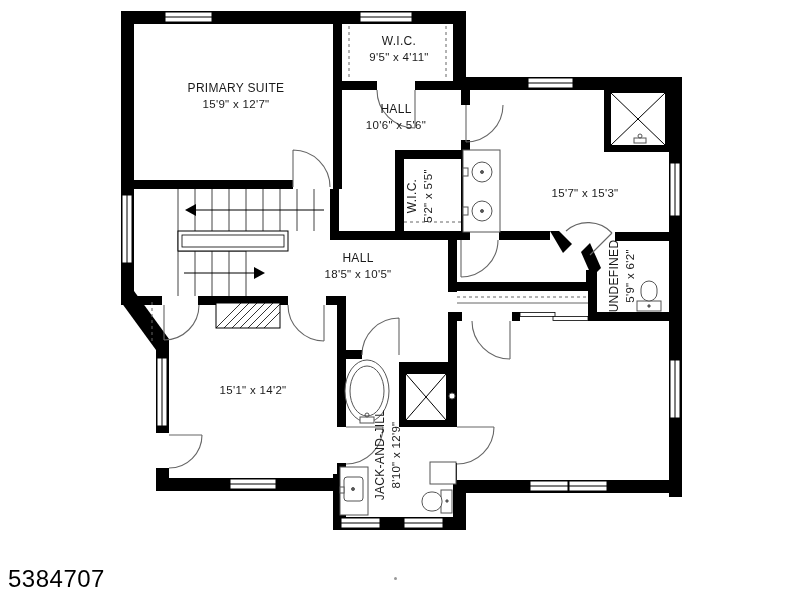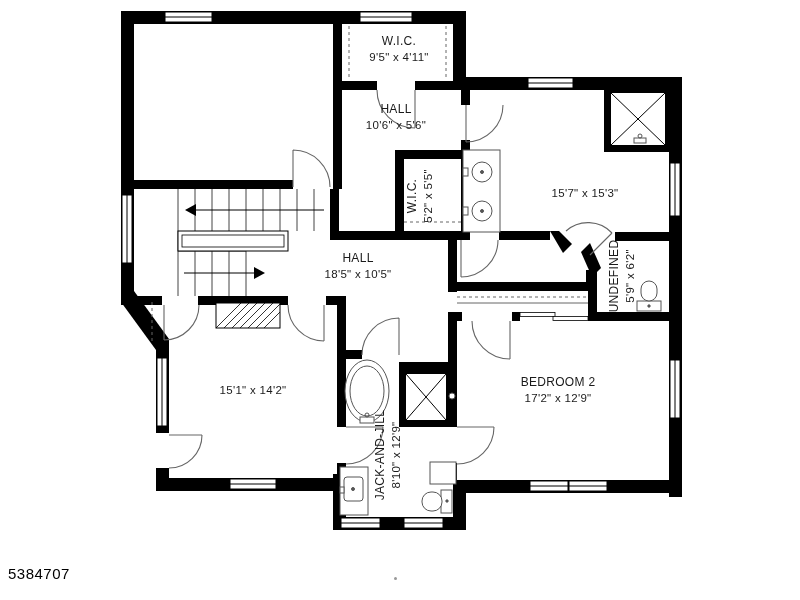"PRIMARY SUITE" div.lbl { html: none -> <div> <span>PRIMARY SUITE</span> <span>15'9" x 12'7"</span> </div> }
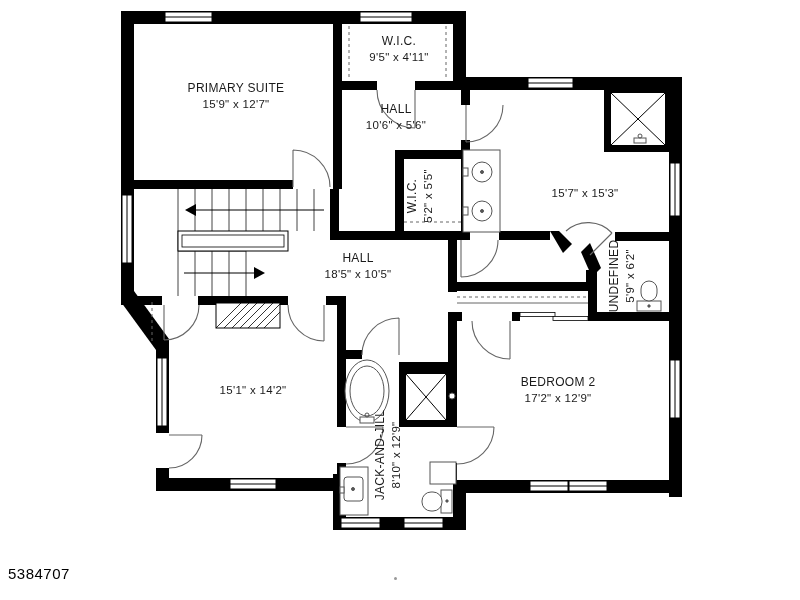"BEDROOM 2" div.lbl { html: <div> <span>BEDROOM 2</span> <span>17'2" x 12'9"</span> </div> -> none }
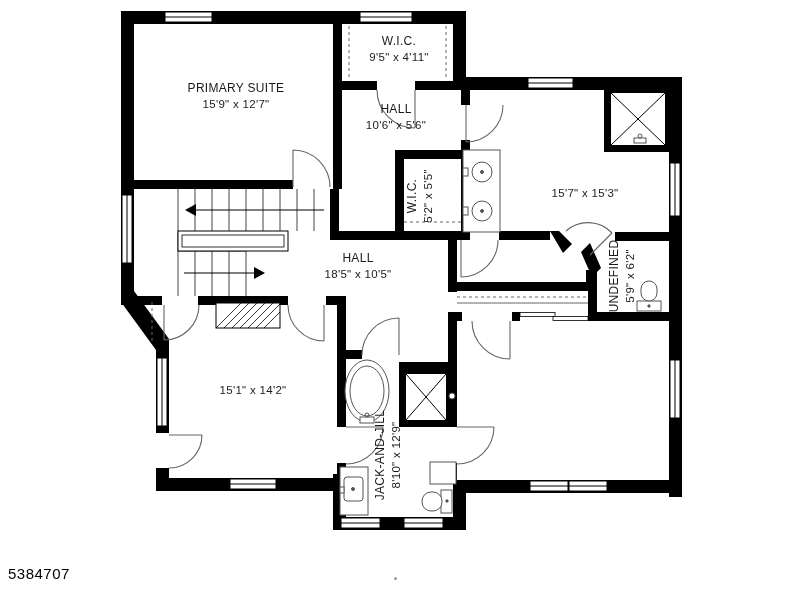"5384707" .watermark { font-size: 15px -> 24px }
